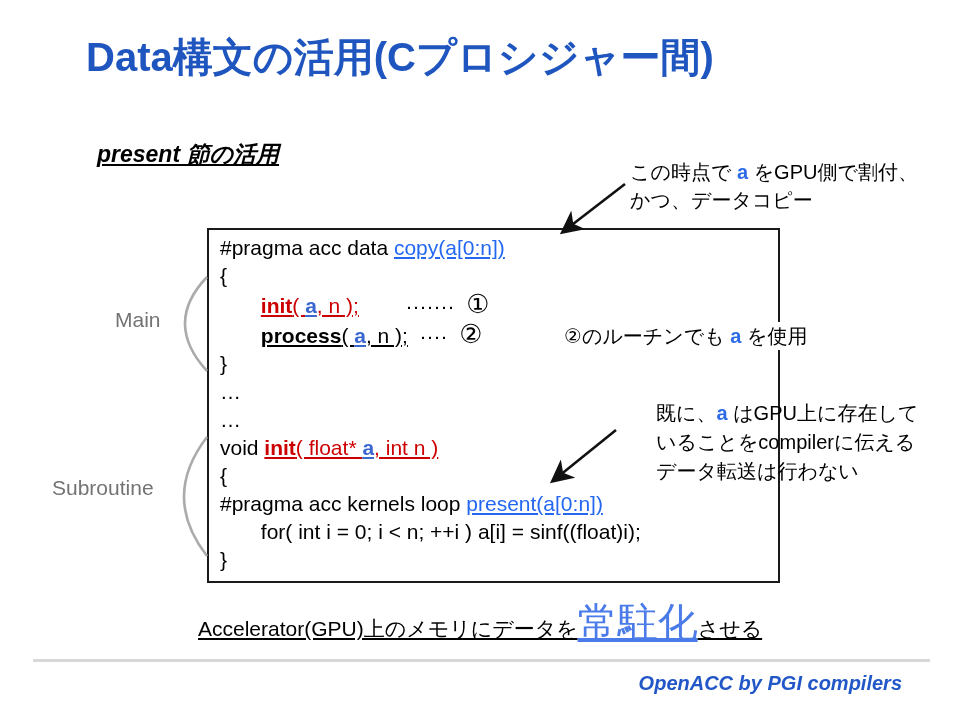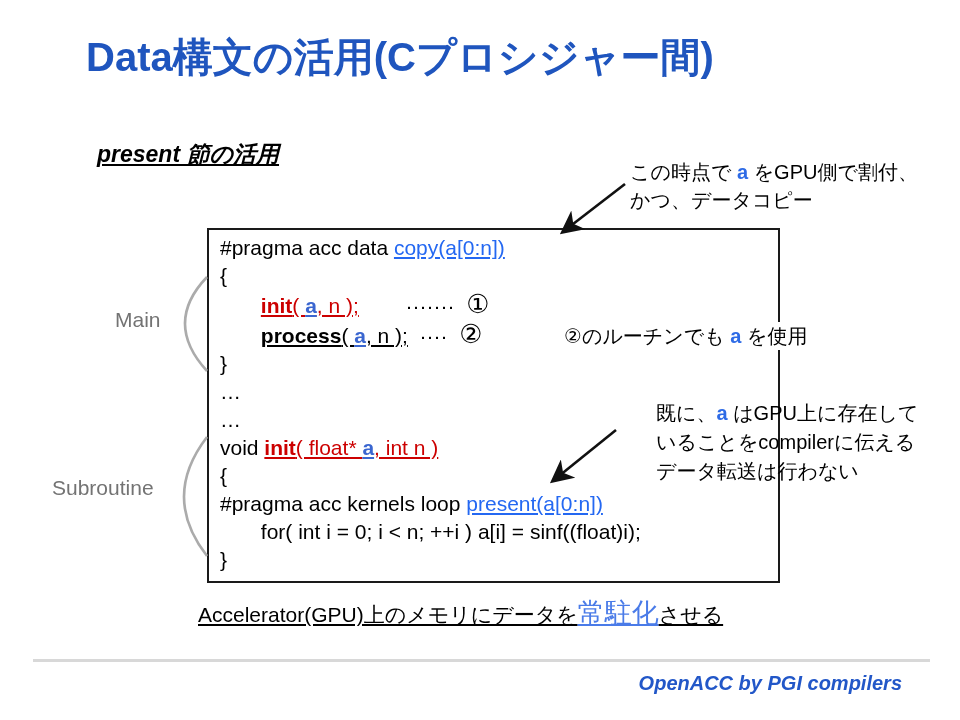"常駐化" .seg-ubig { font-size: 27px -> 40px }
